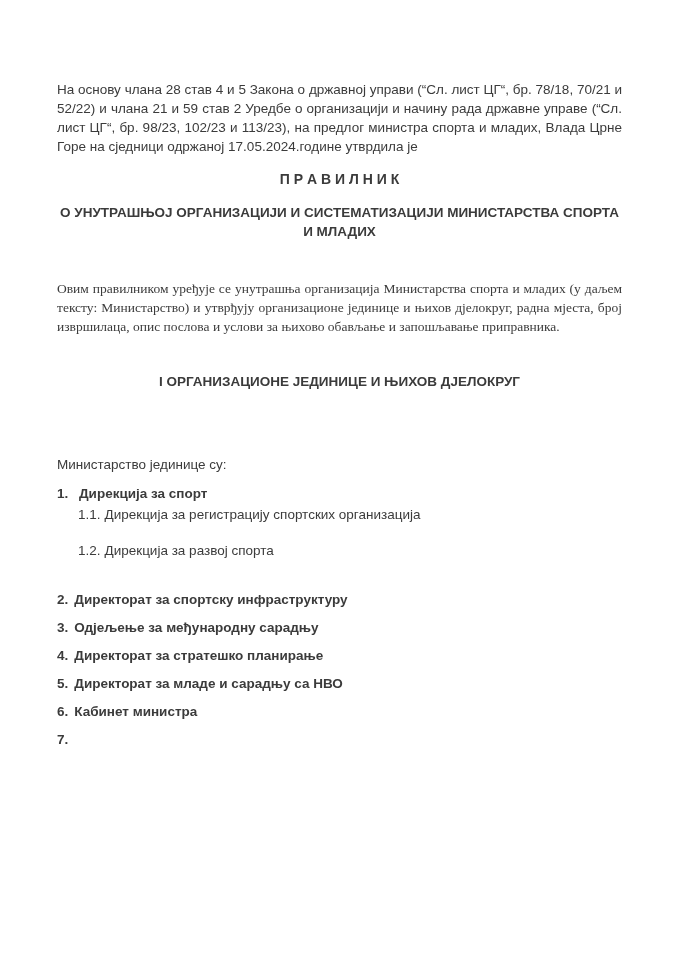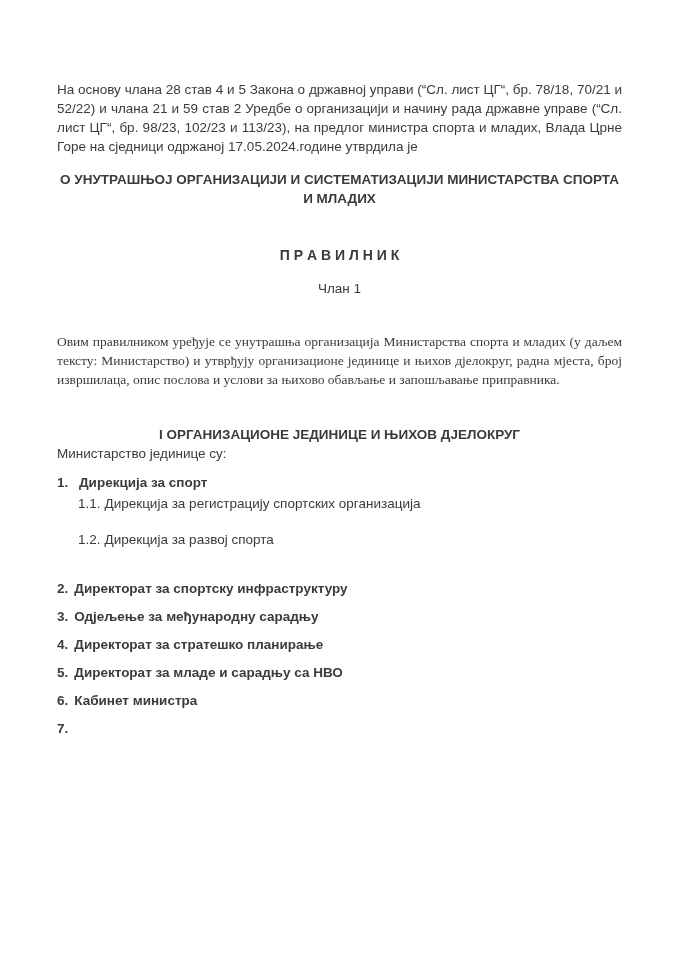"О УНУТРАШЊОЈ ОРГАНИЗАЦИЈИ И" p.center { order: before "П Р А В И" -> after "П Р А В И" }
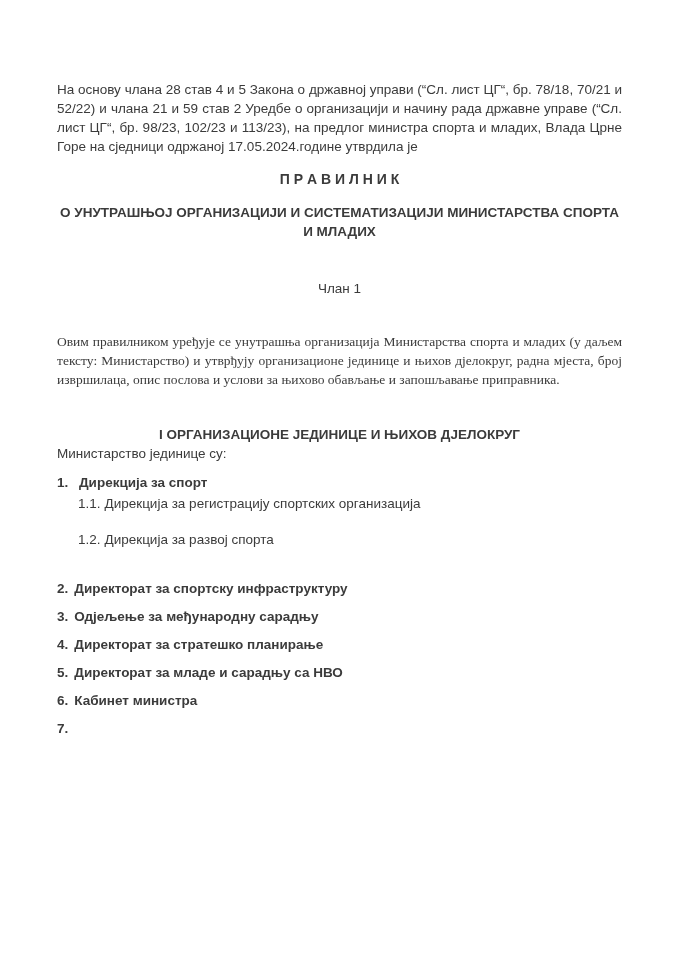"Члан 1" p.center { html: <p>Члан 1</p> -> none }
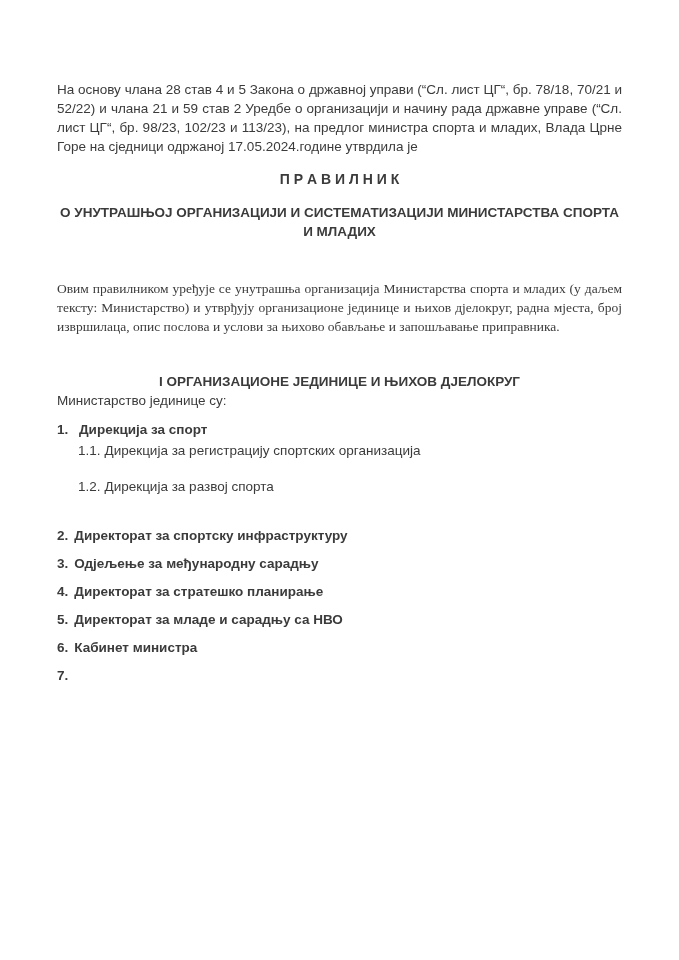"I ОРГАНИЗАЦИОНЕ ЈЕДИНИЦЕ И ЊИХОВ" .section-head { margin-bottom: none -> 64px }
